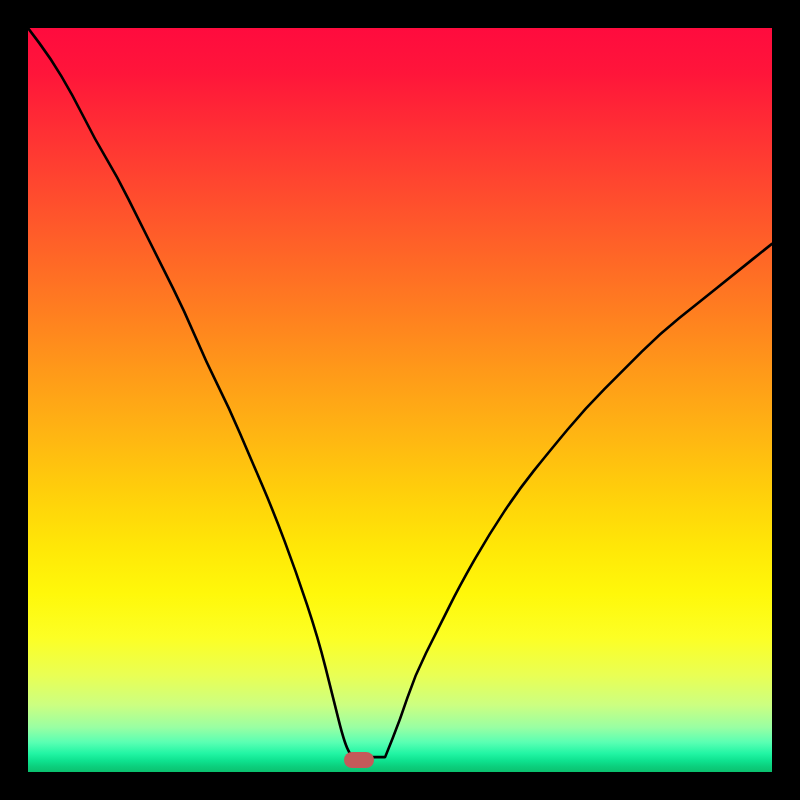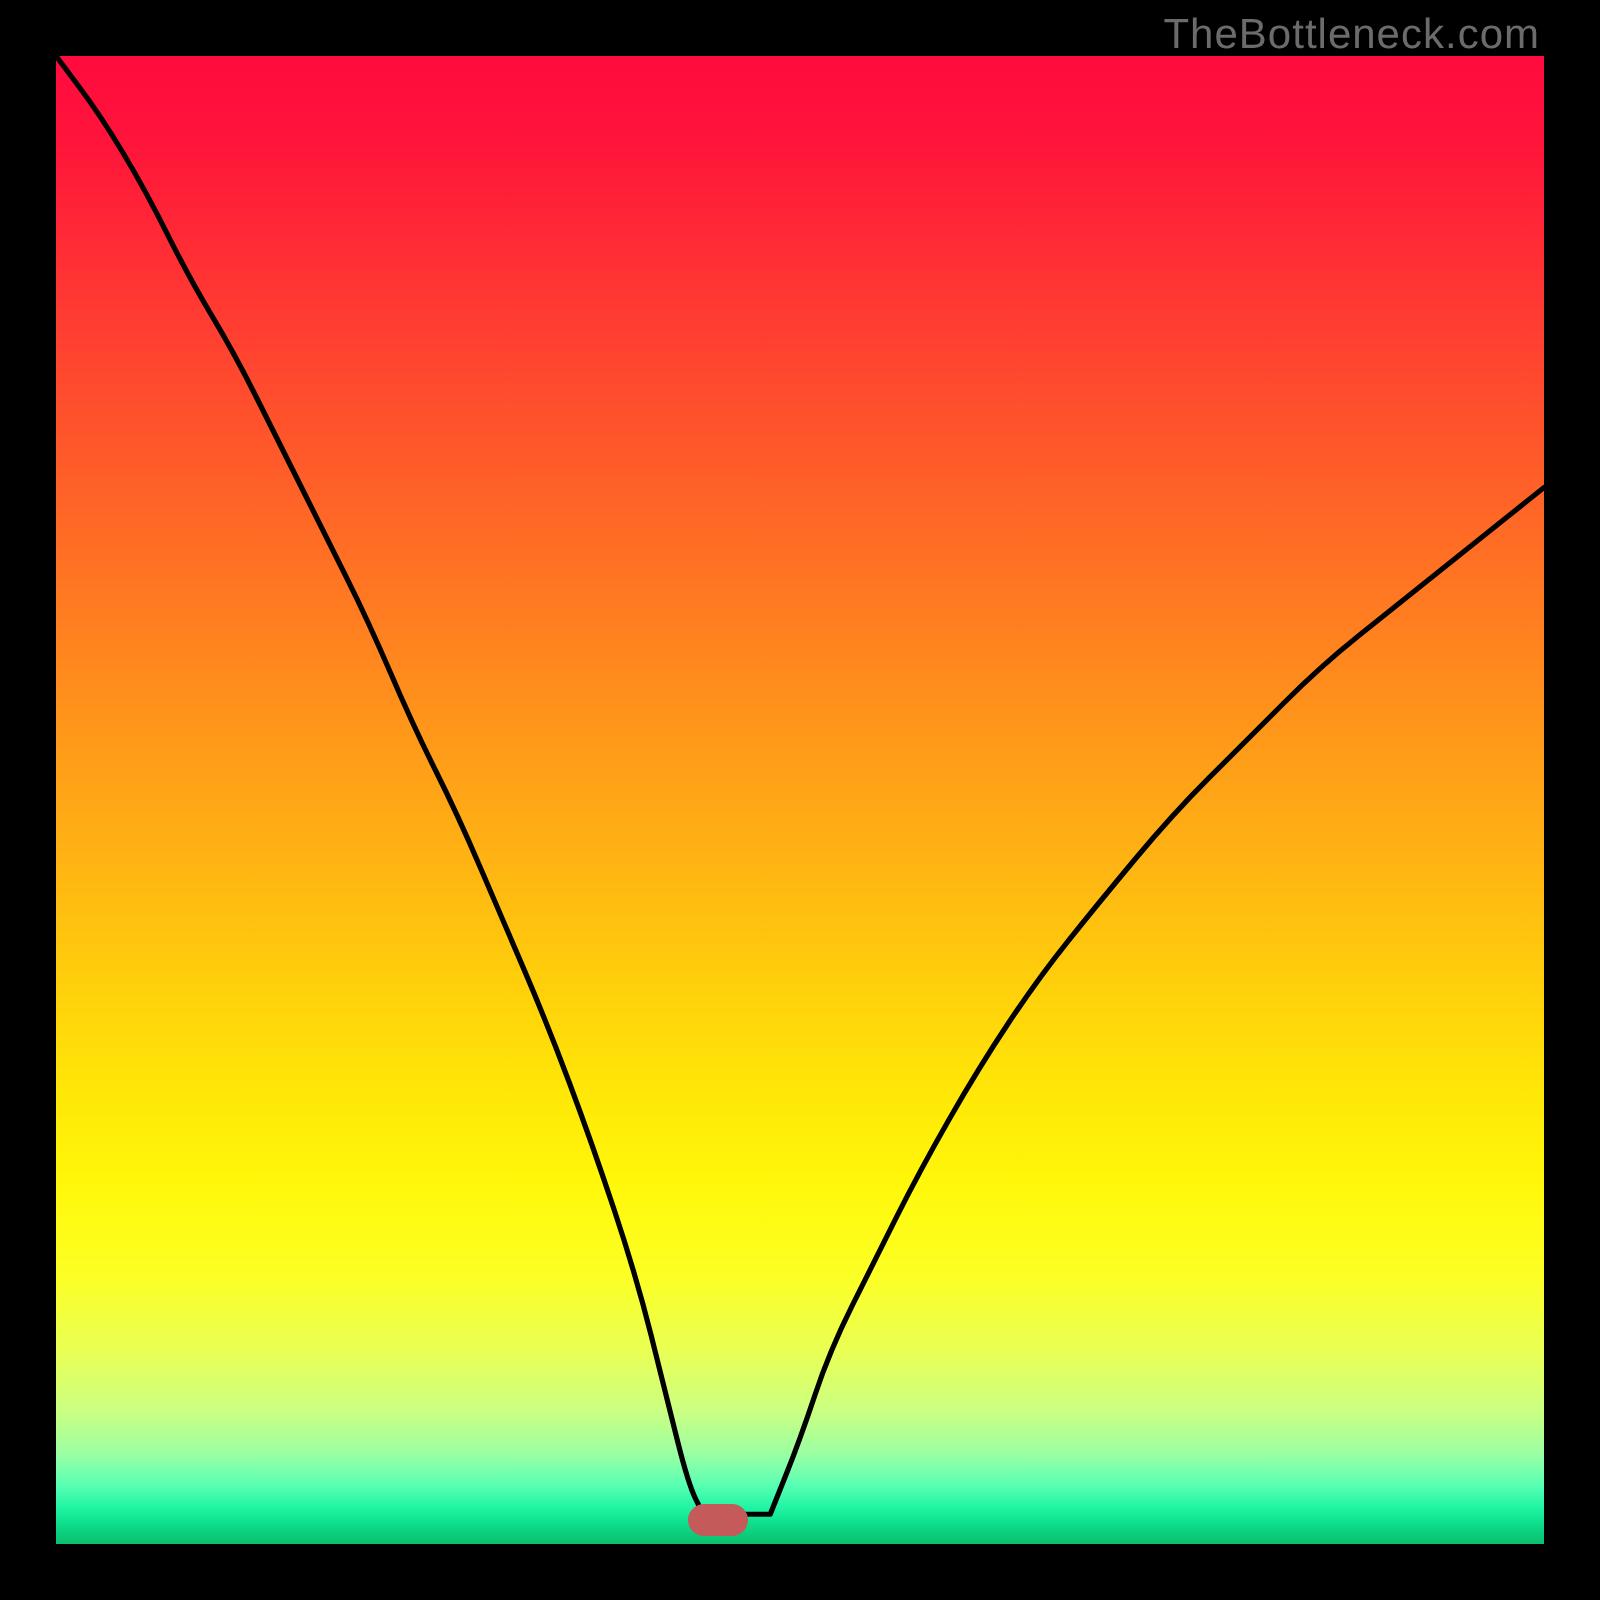"TheBottleneck.com" div.watermark { html: <div>TheBottleneck.com</div> -> none }
